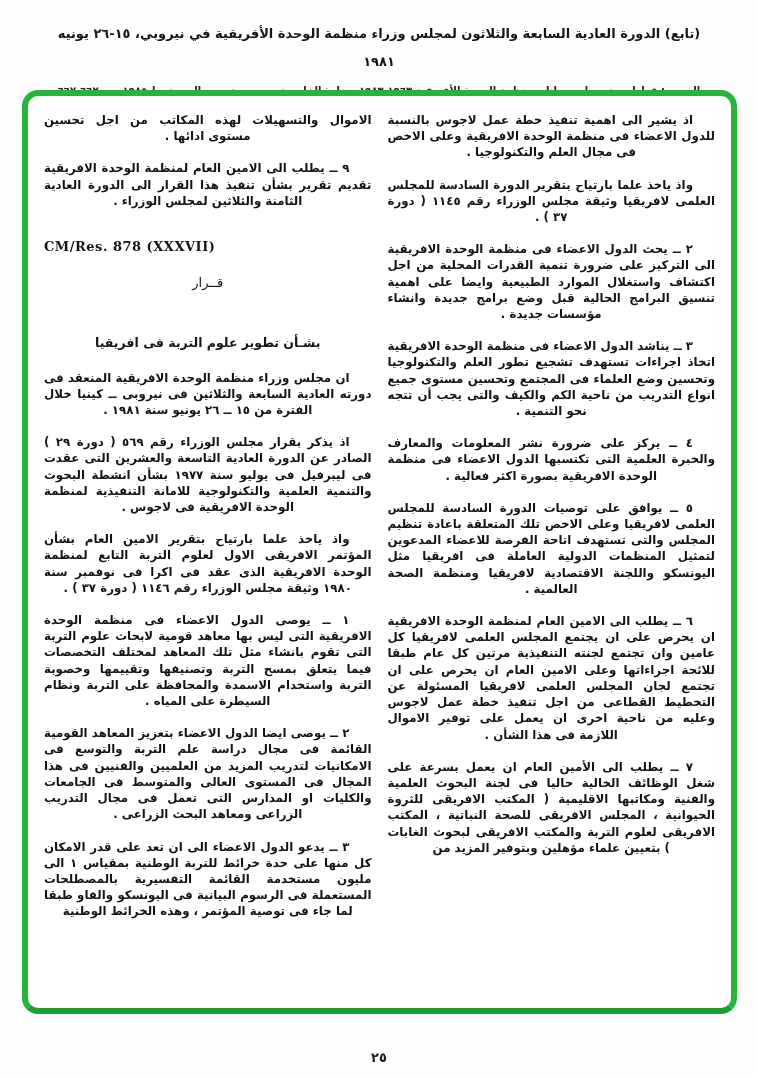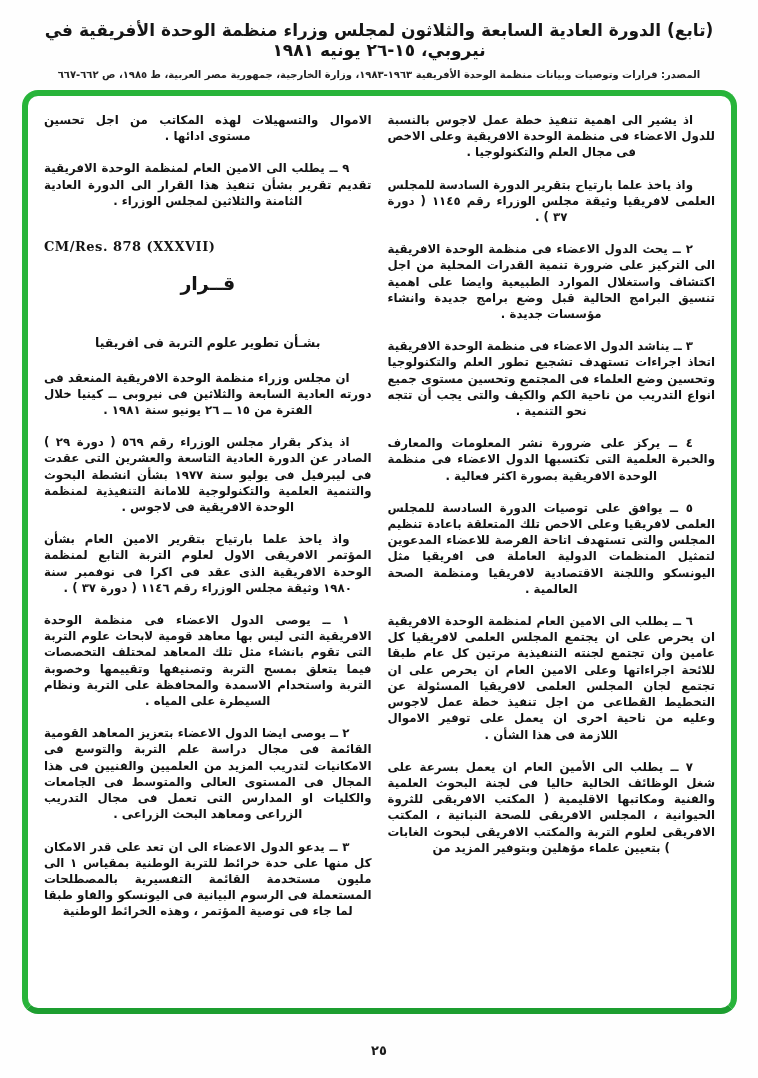"(تابع) الدورة العادية السابعة والثلاثون" .header-line1 { font-size: 17px -> 13px; line-height: 20px -> 28px }
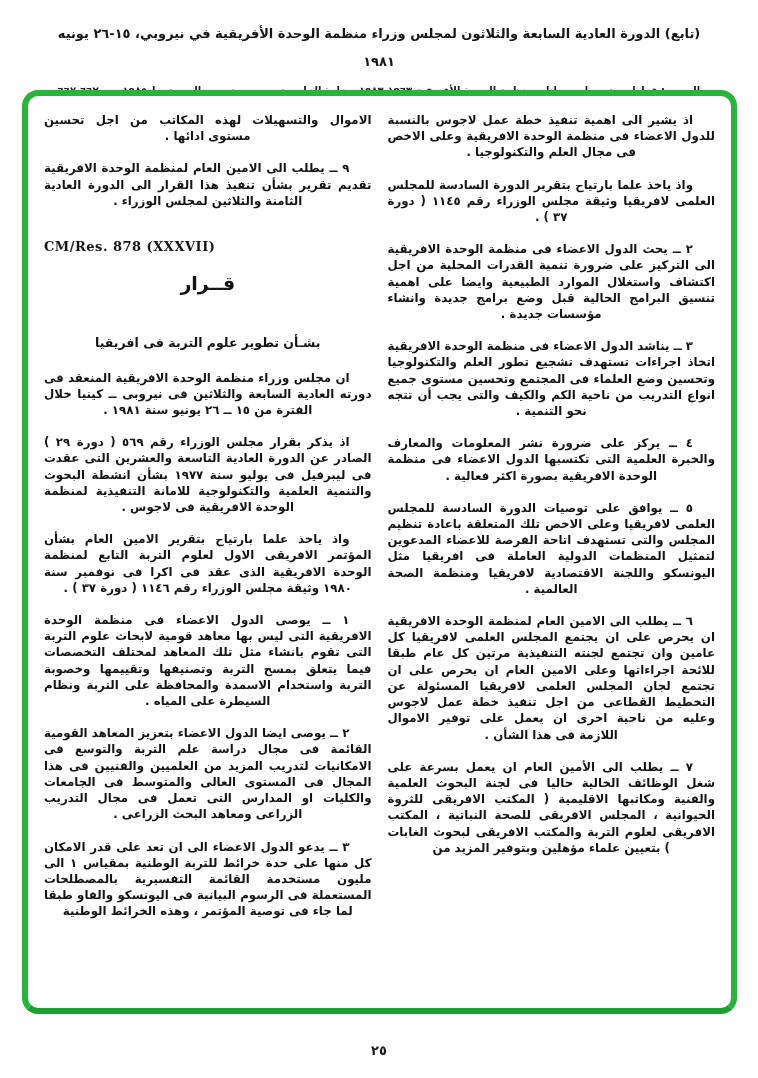"قــرار" .res-title { font-size: 19px -> 13px; font-weight: bold -> normal }
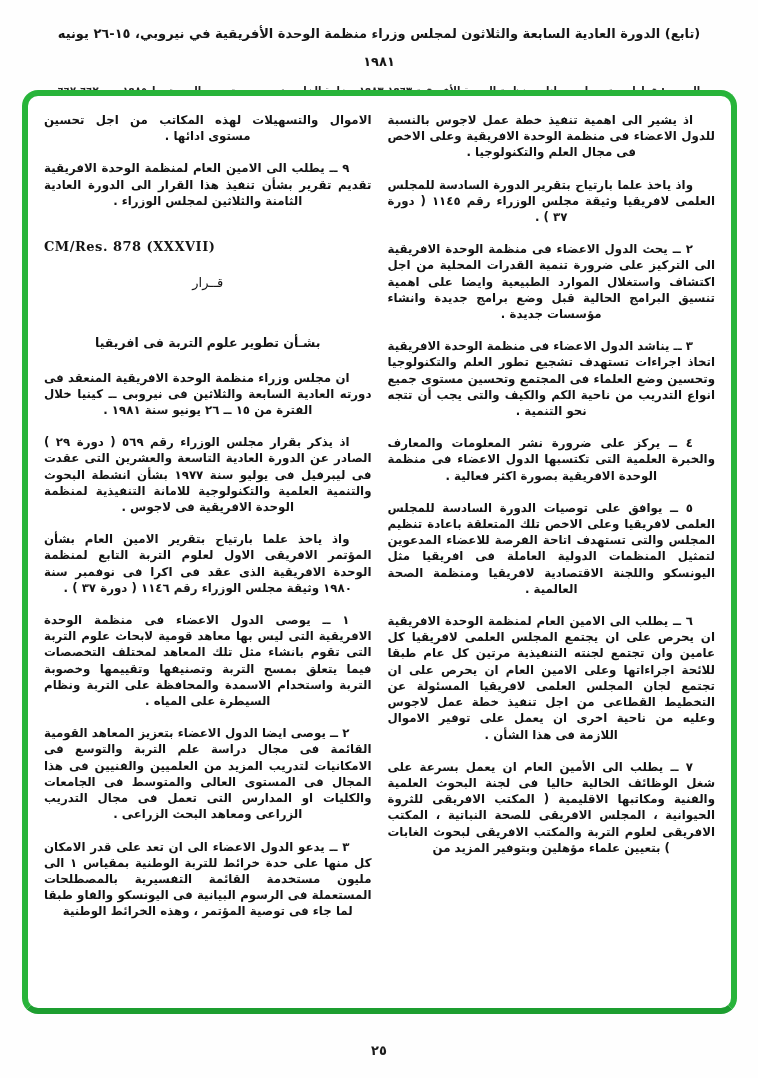"٢٥" .page-number { bottom: 20px -> 13px }
